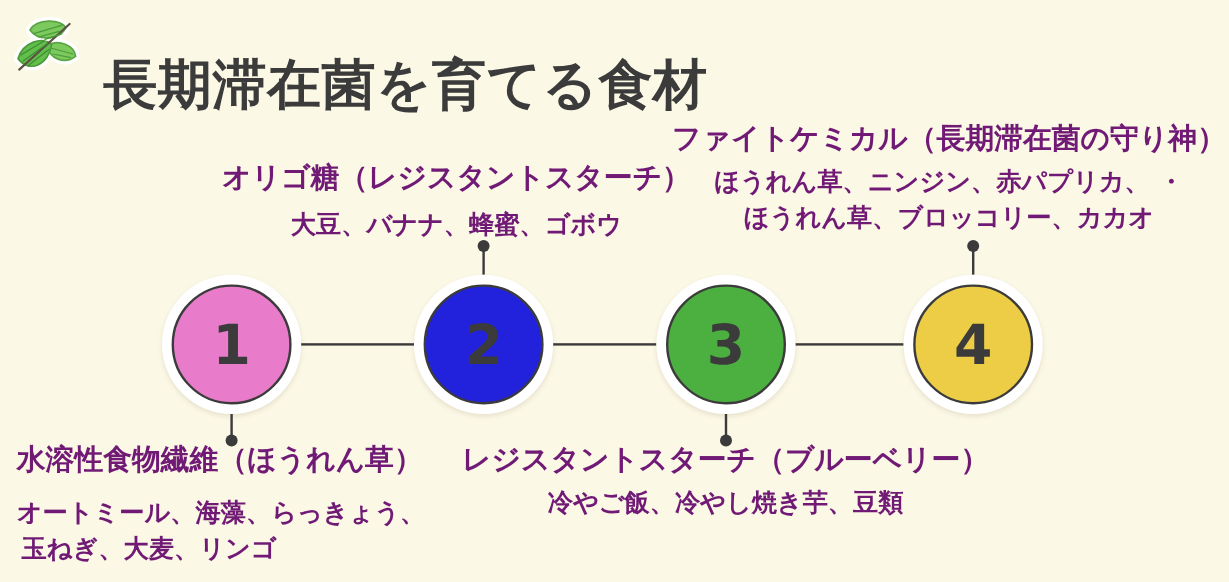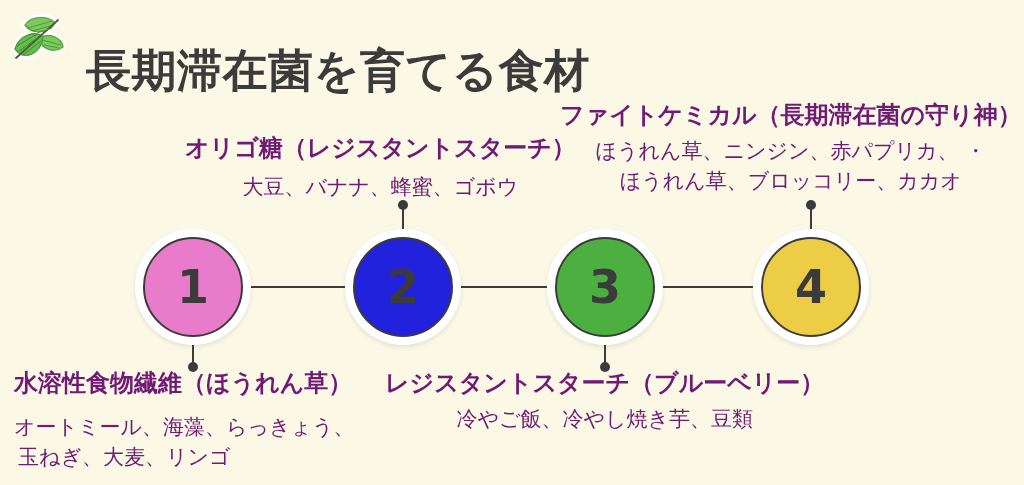"ほうれん草、ニンジン、赤パプリカ、 ・" .block .items { font-weight: normal -> bold }
